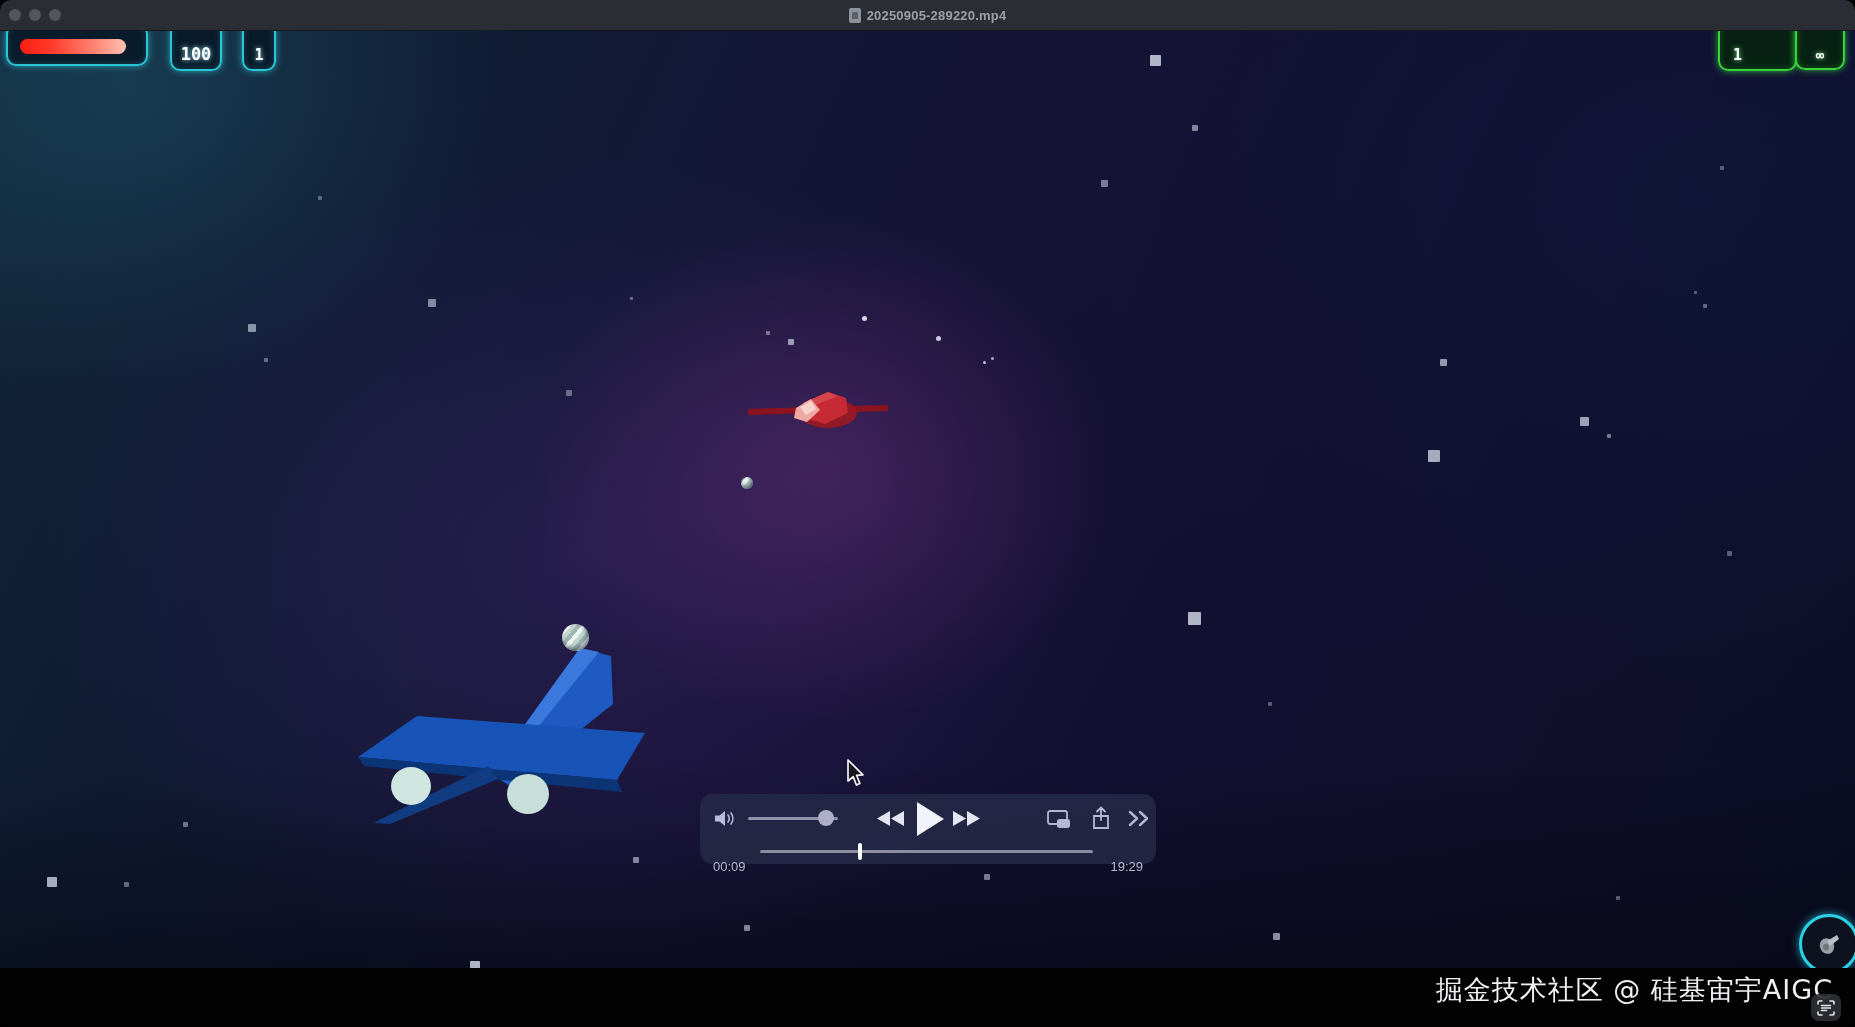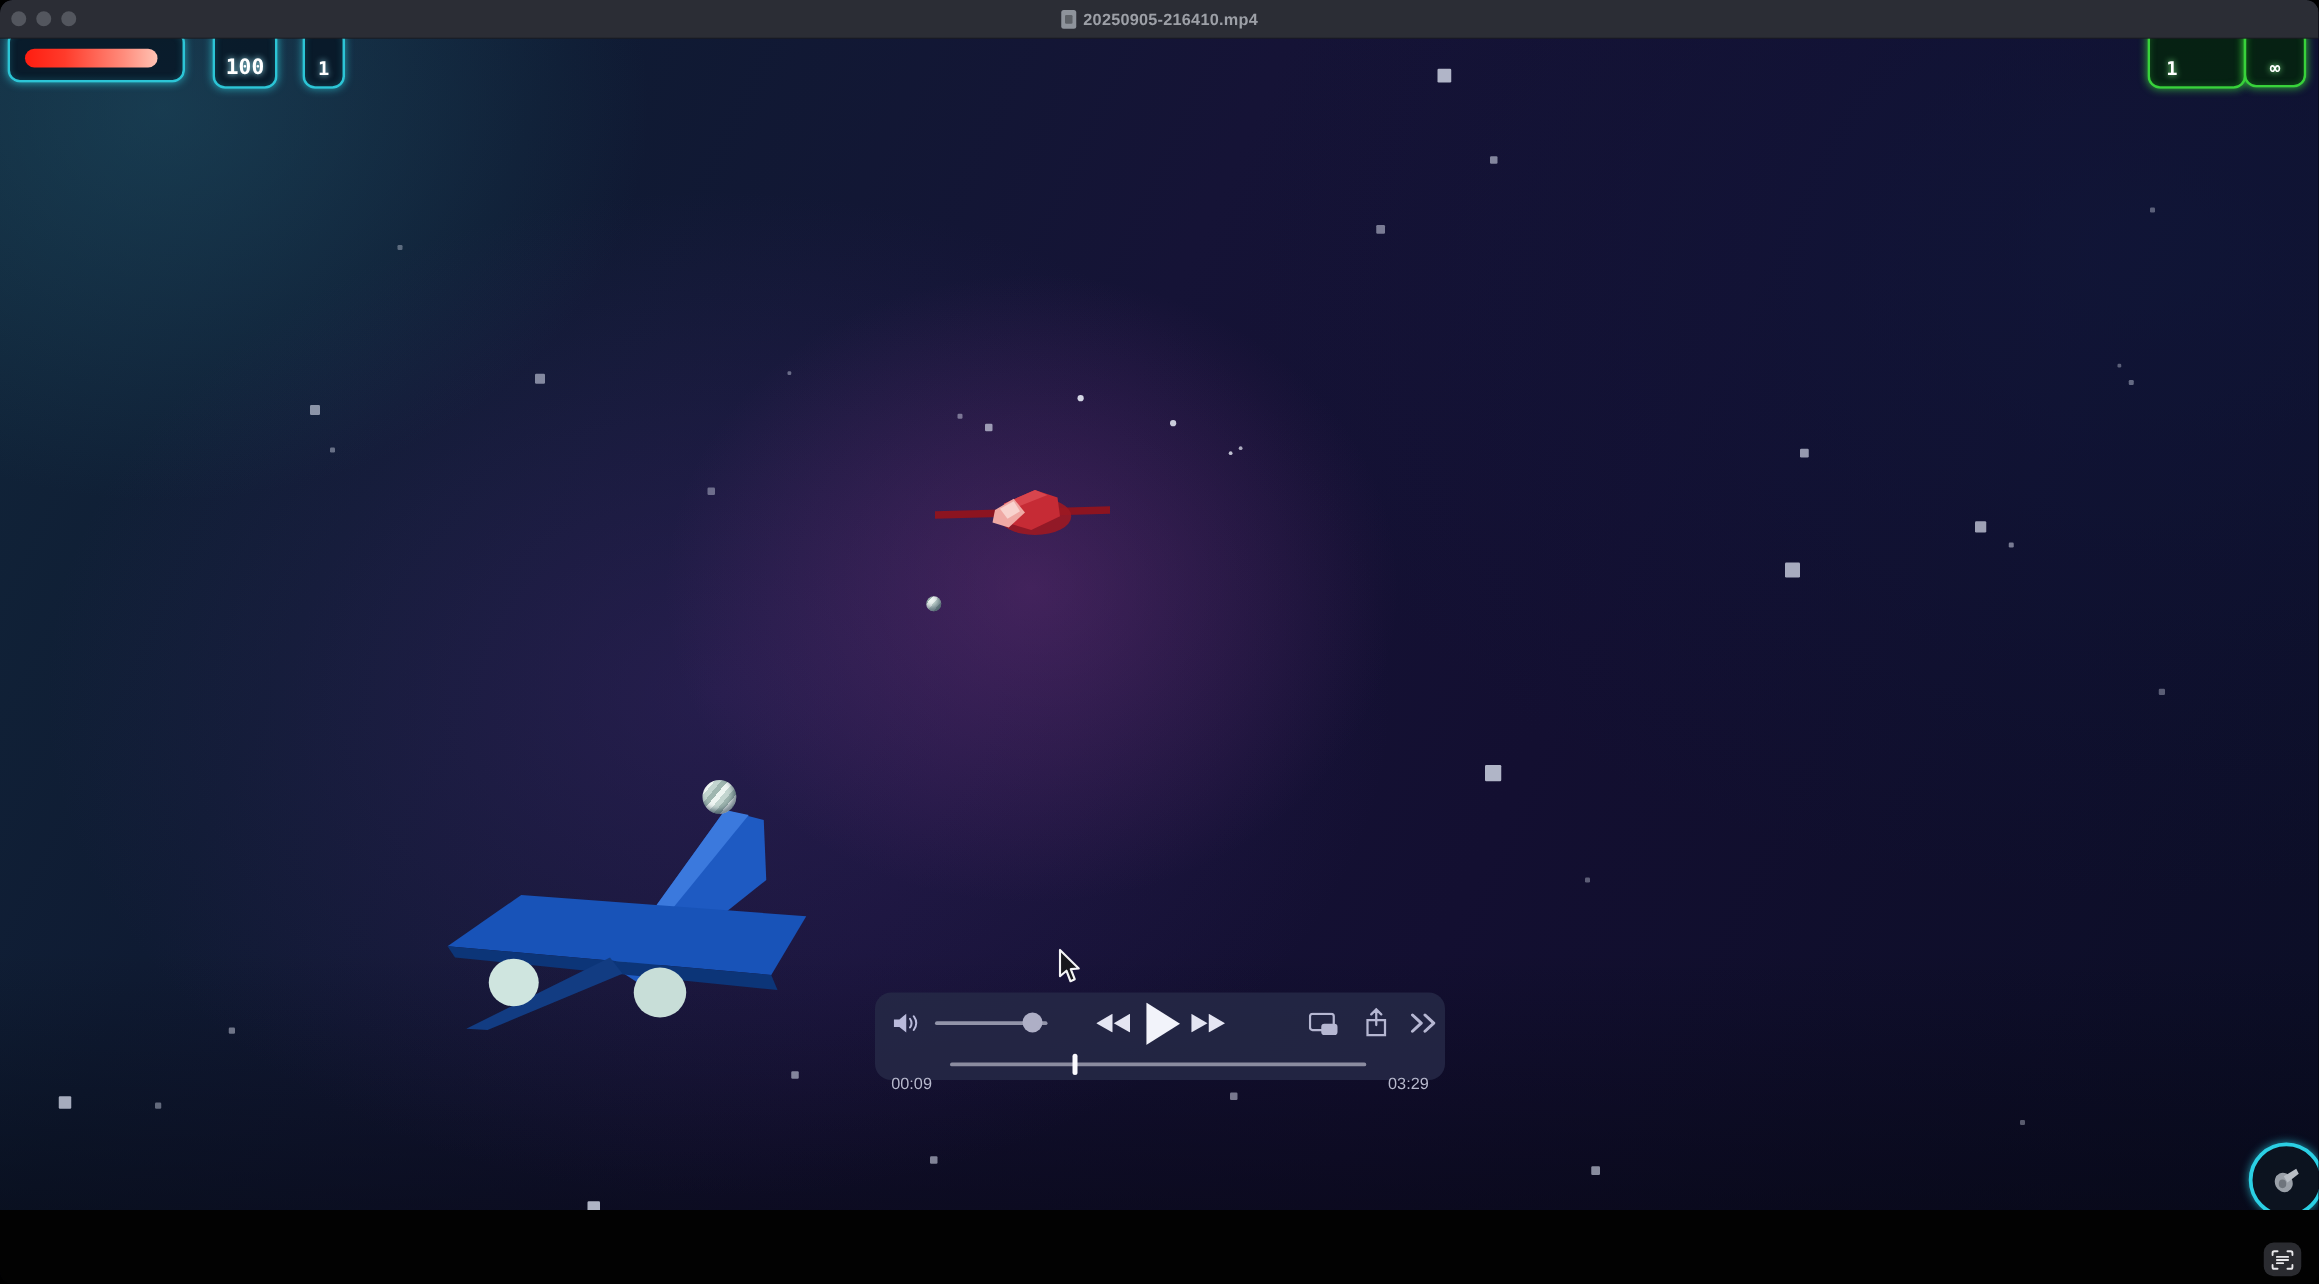"20250905-216410.mp4" div.win-title { text: 20250905-216410.mp4 -> 20250905-289220.mp4 }
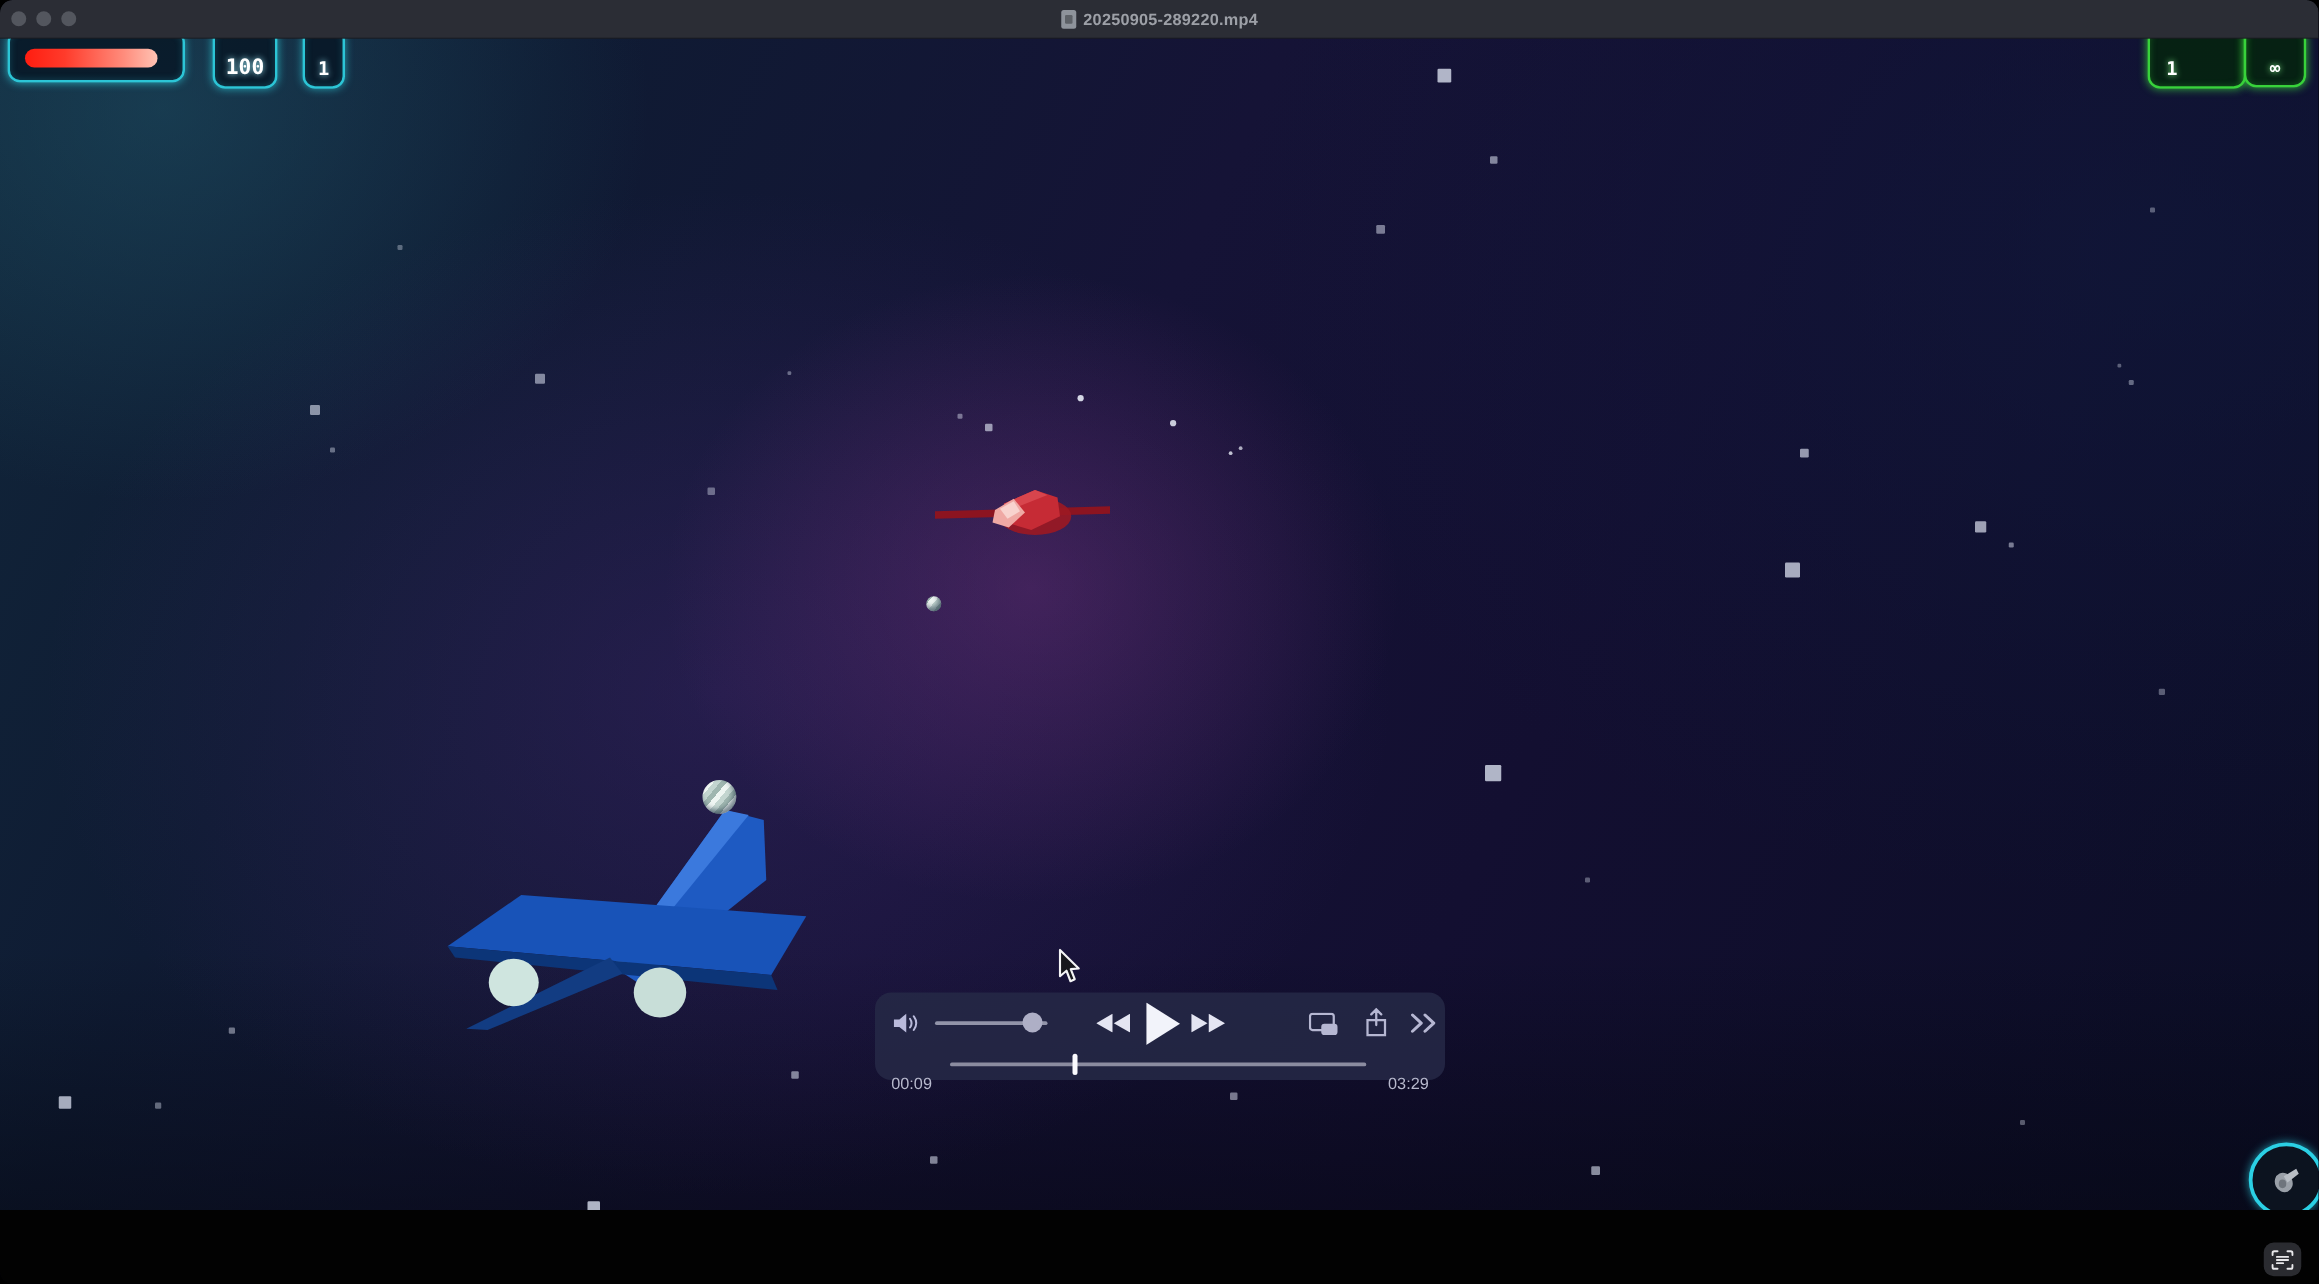"03:29" div.c-abs { text: 03:29 -> 19:29 }
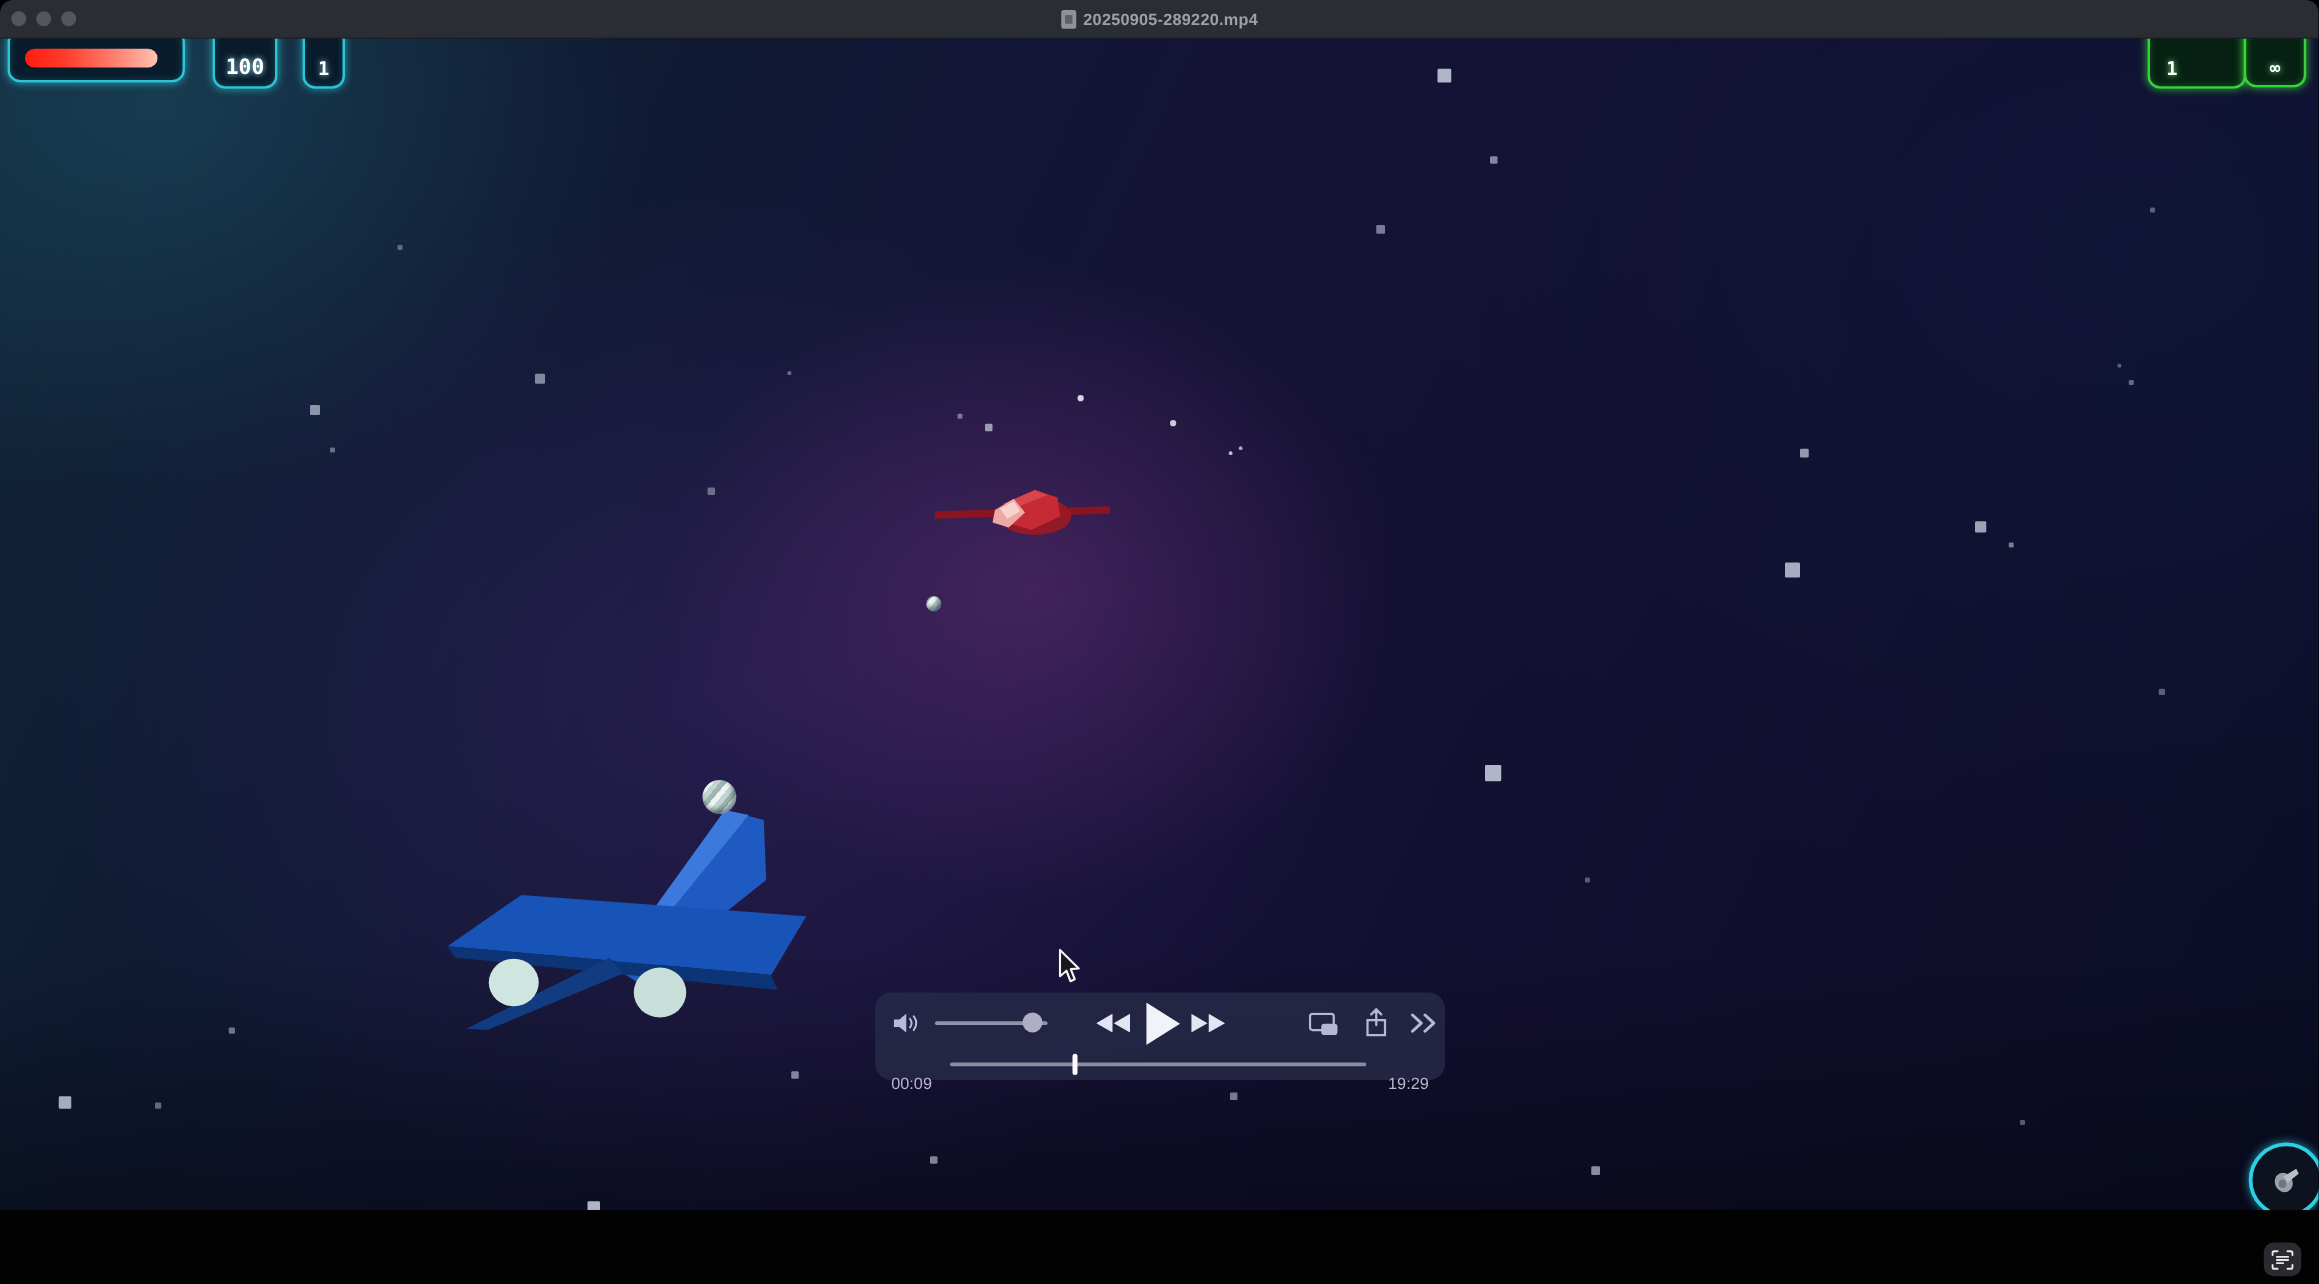"掘金技术社区 @ 硅基宙宇AIGC" div.watermark { html: none -> <div>掘金技术社区 @ 硅基宙宇AIGC</div> }
